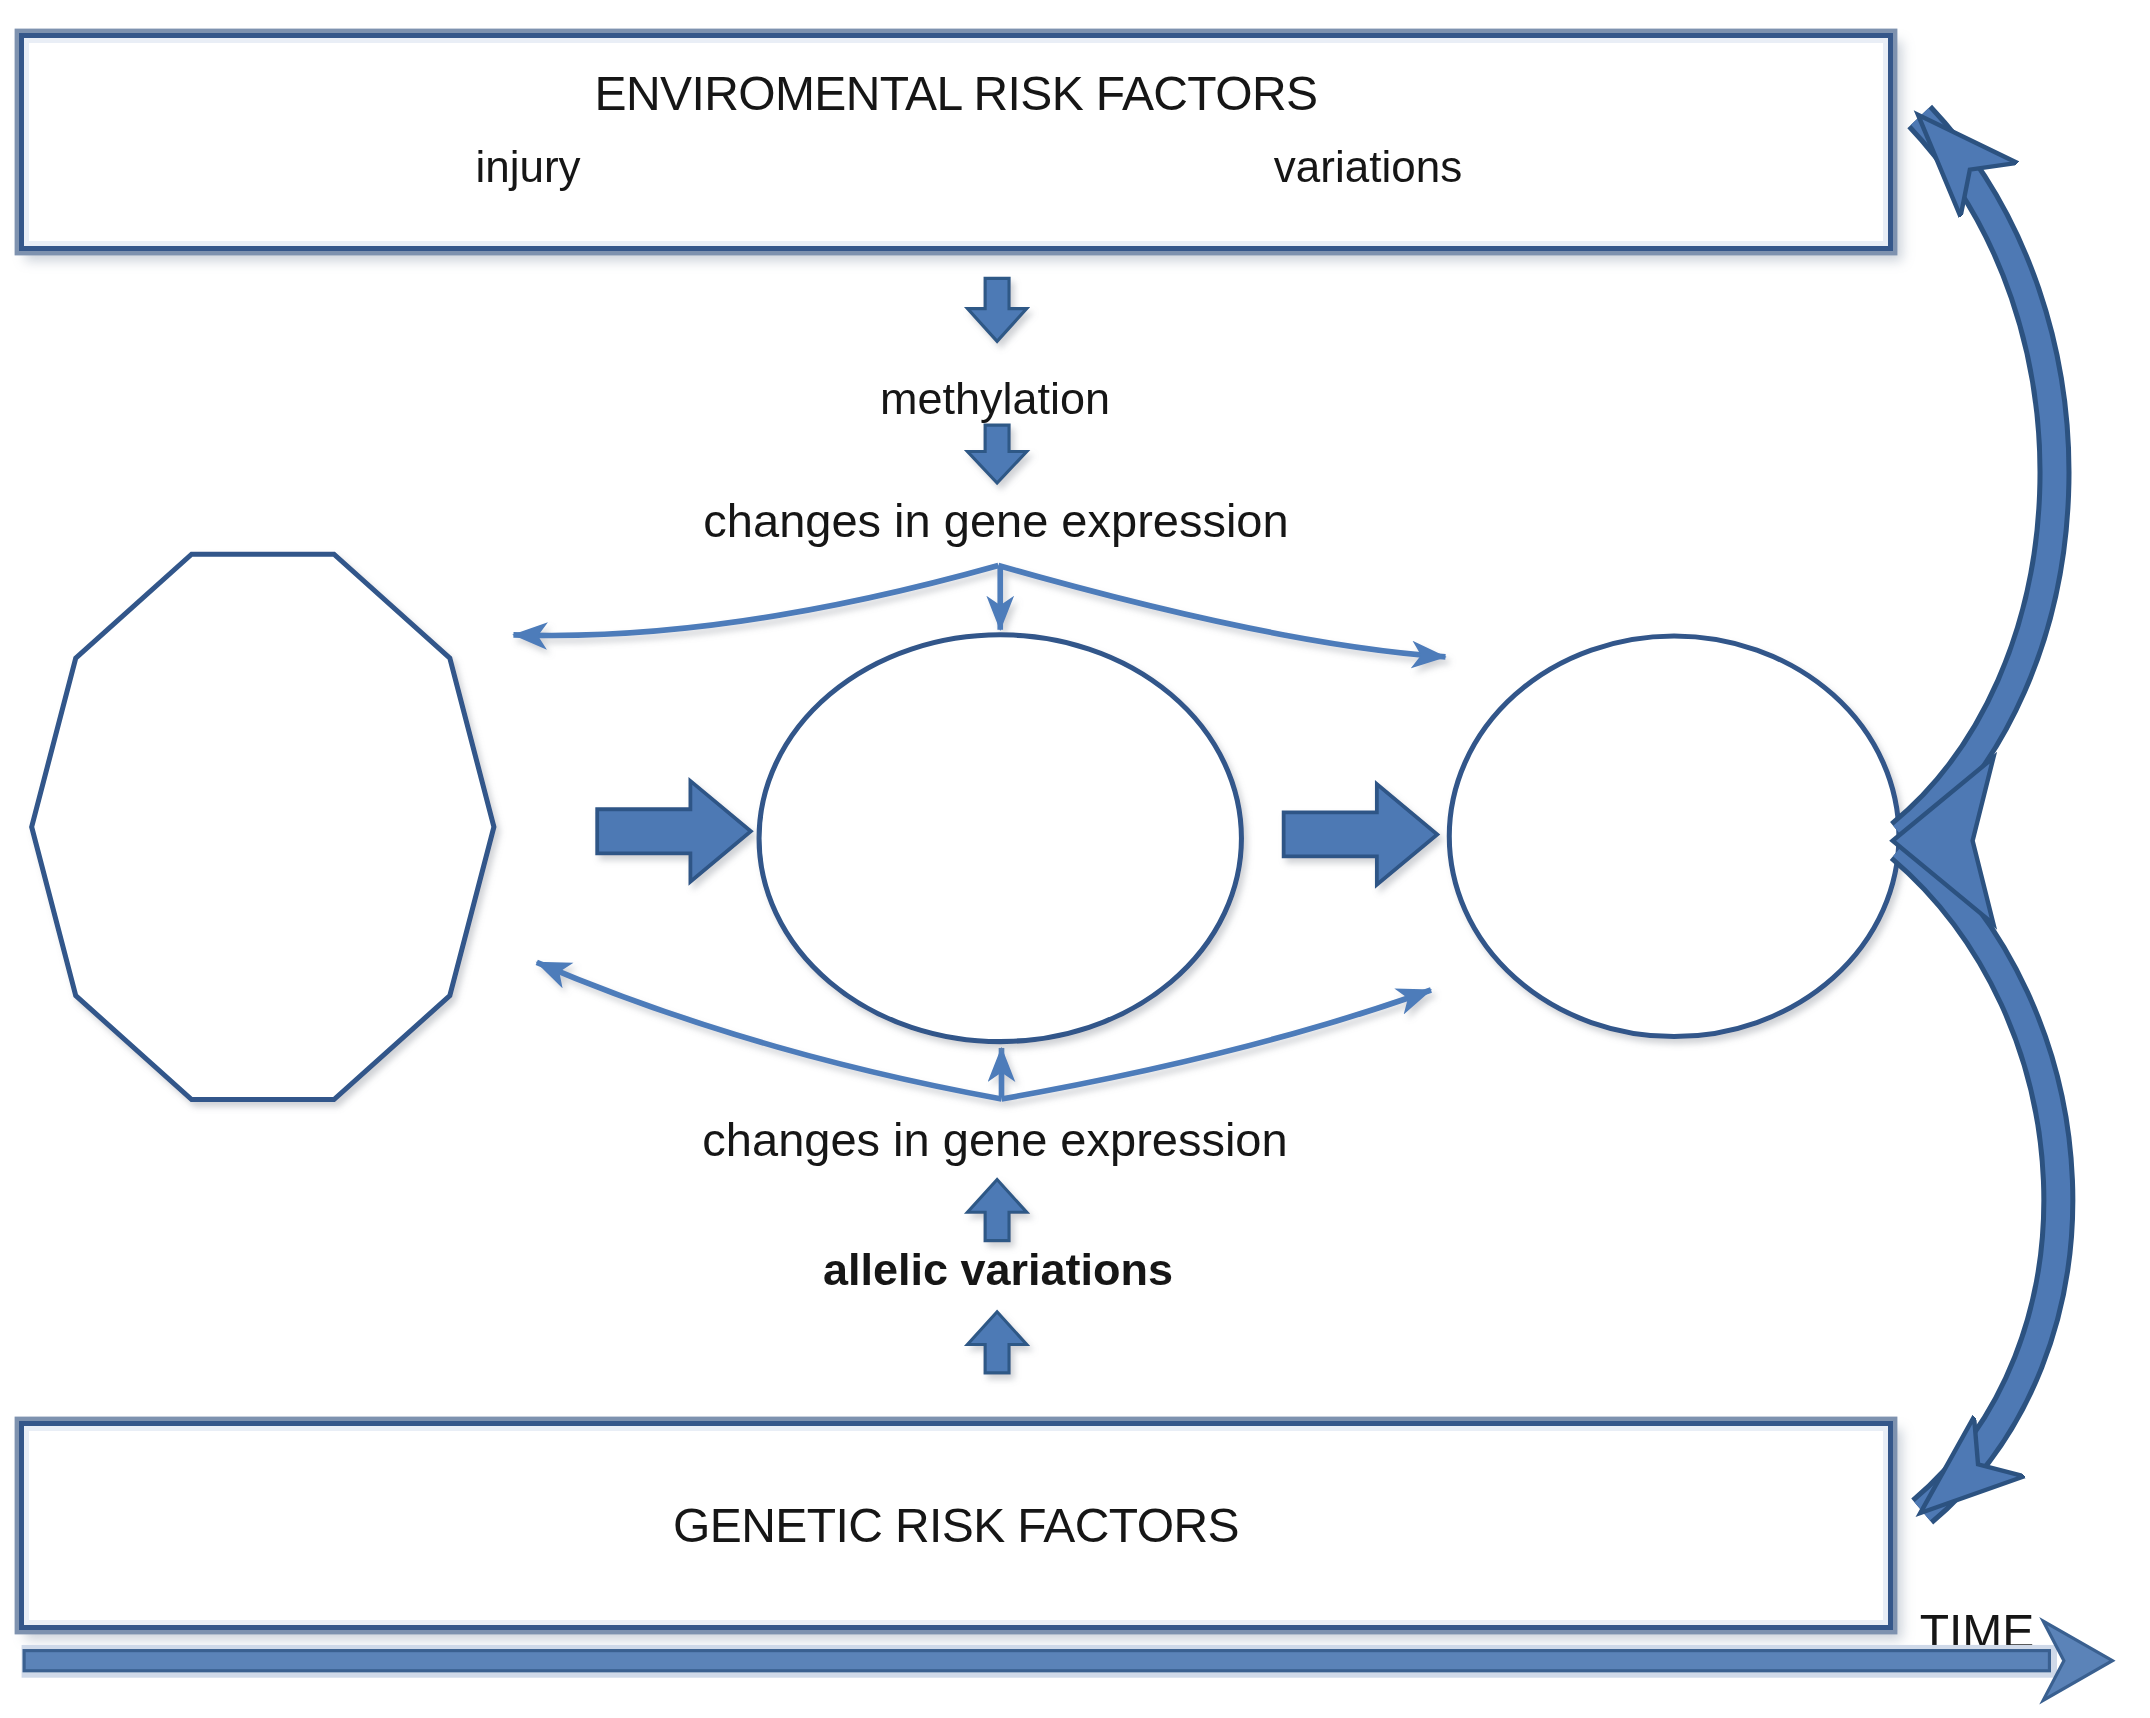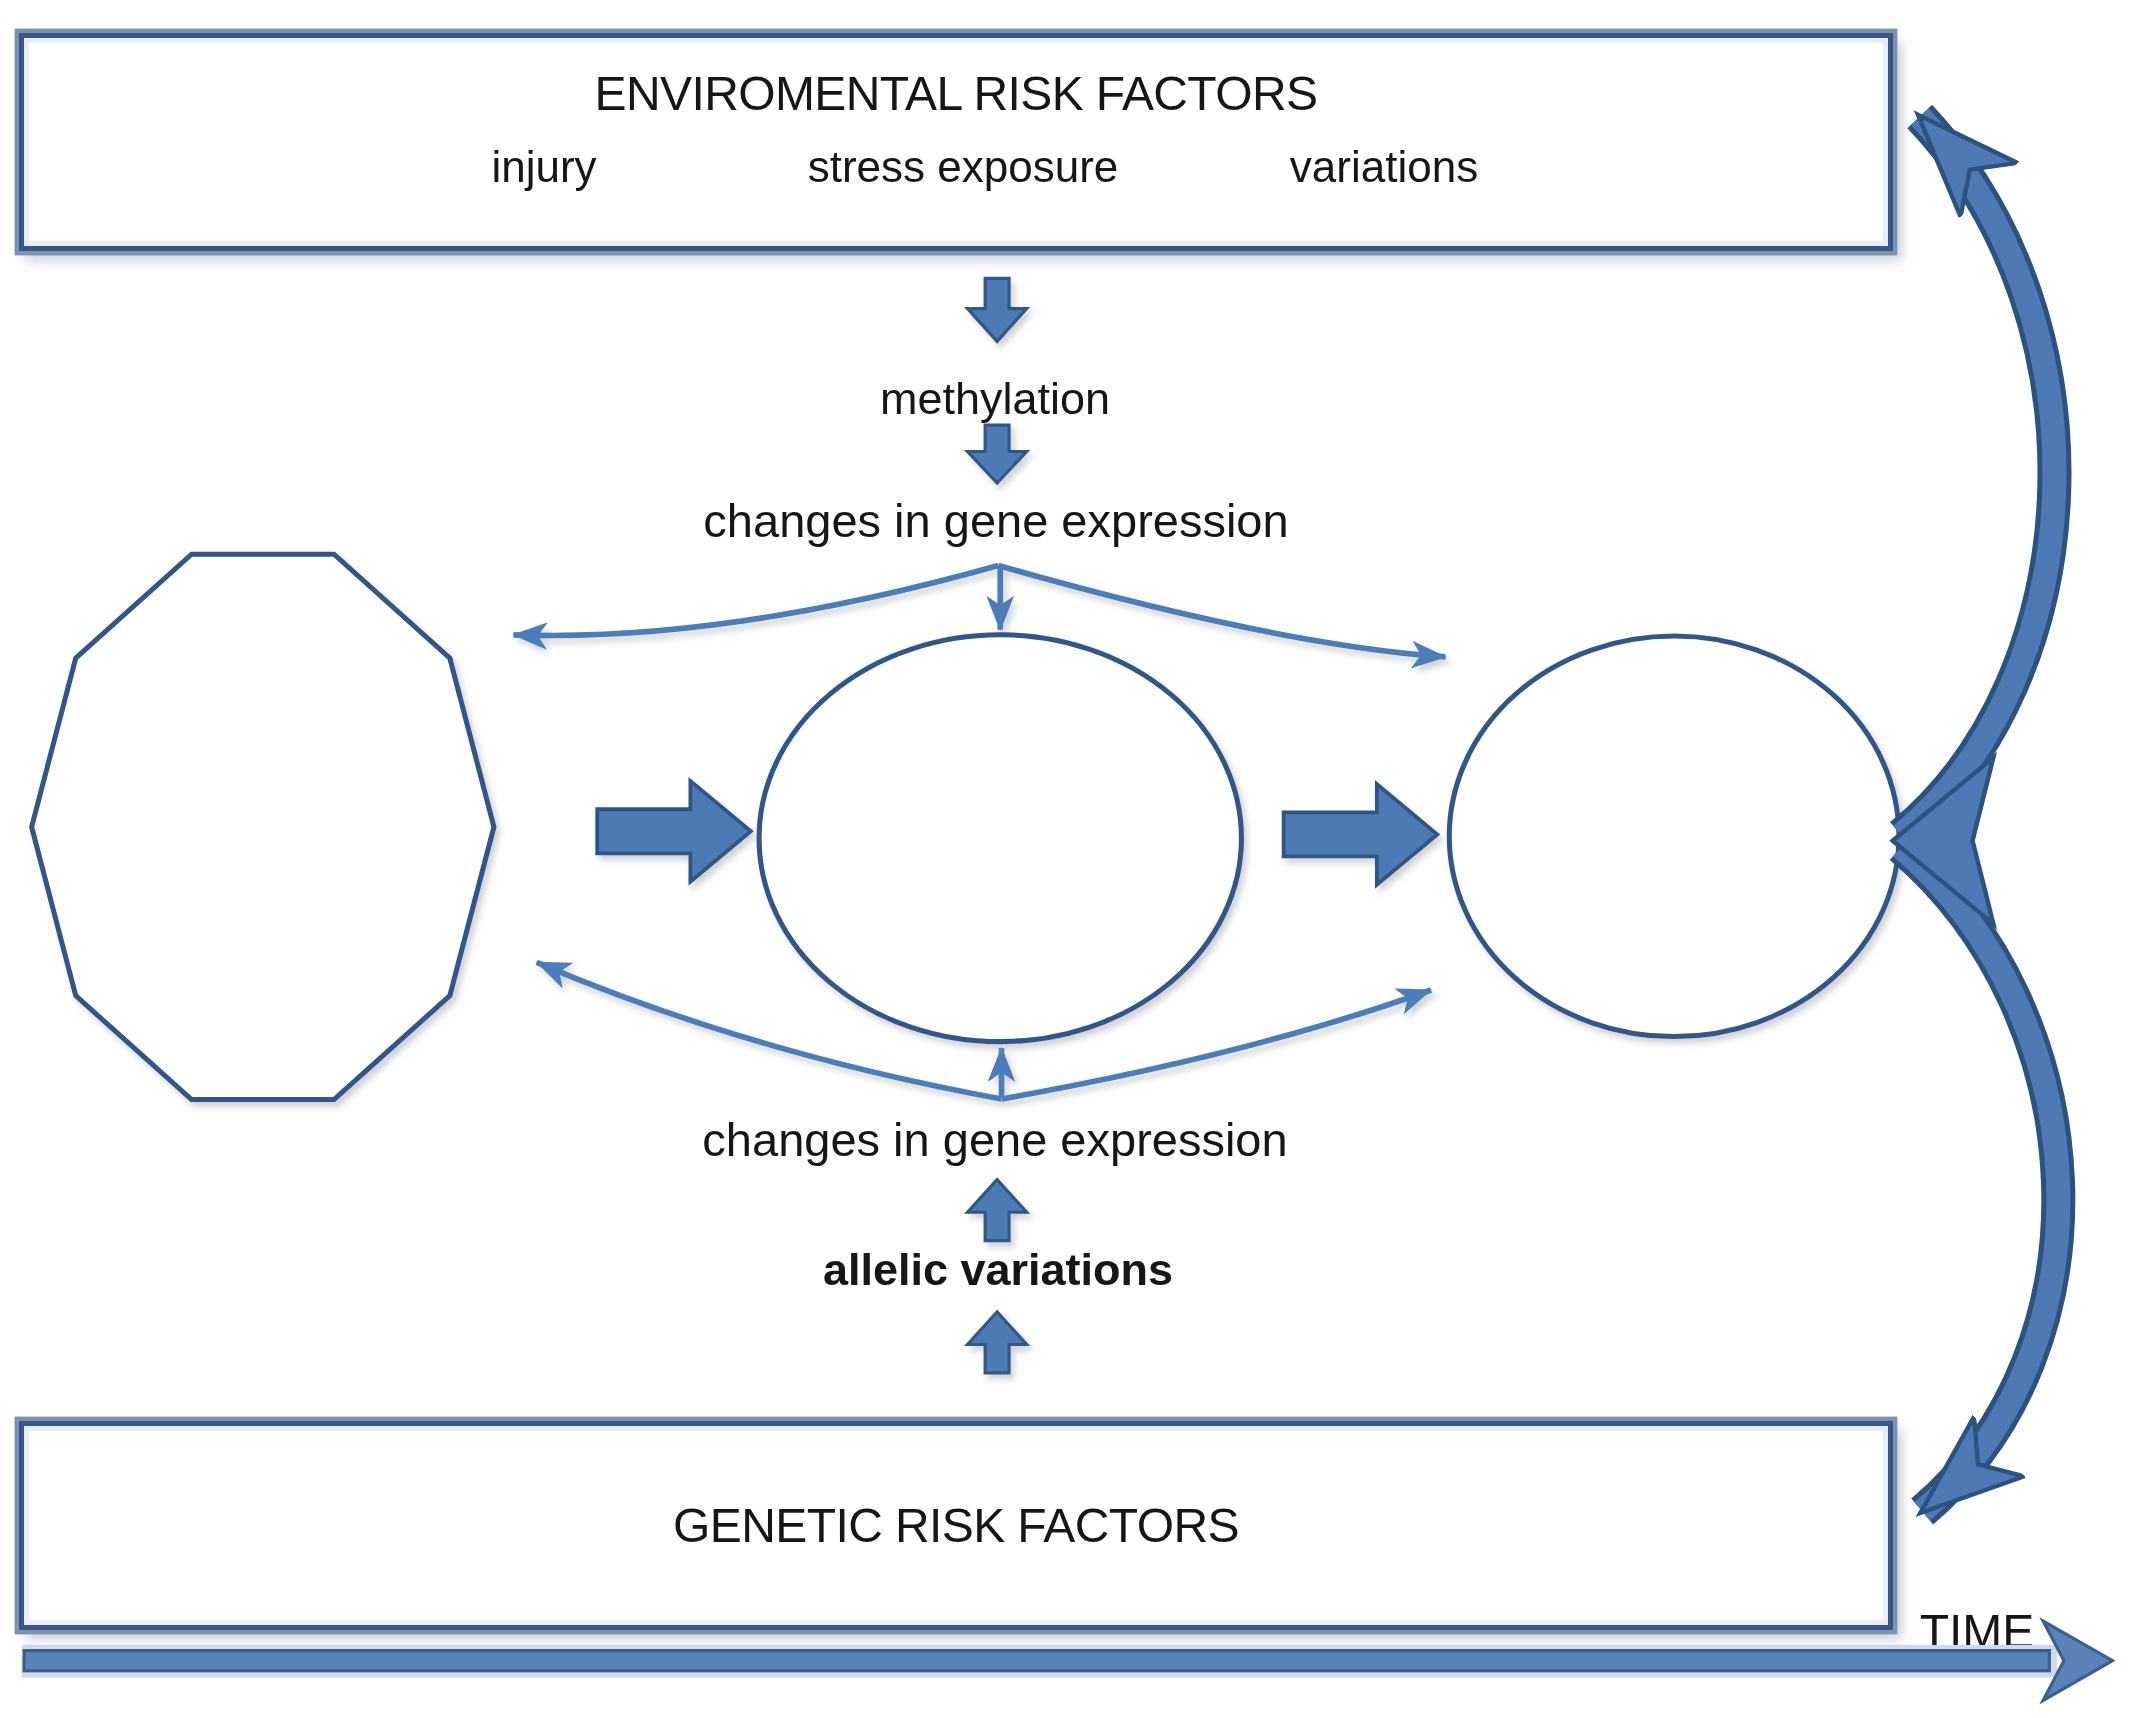"injury" .factor { margin-left: 16px -> none }
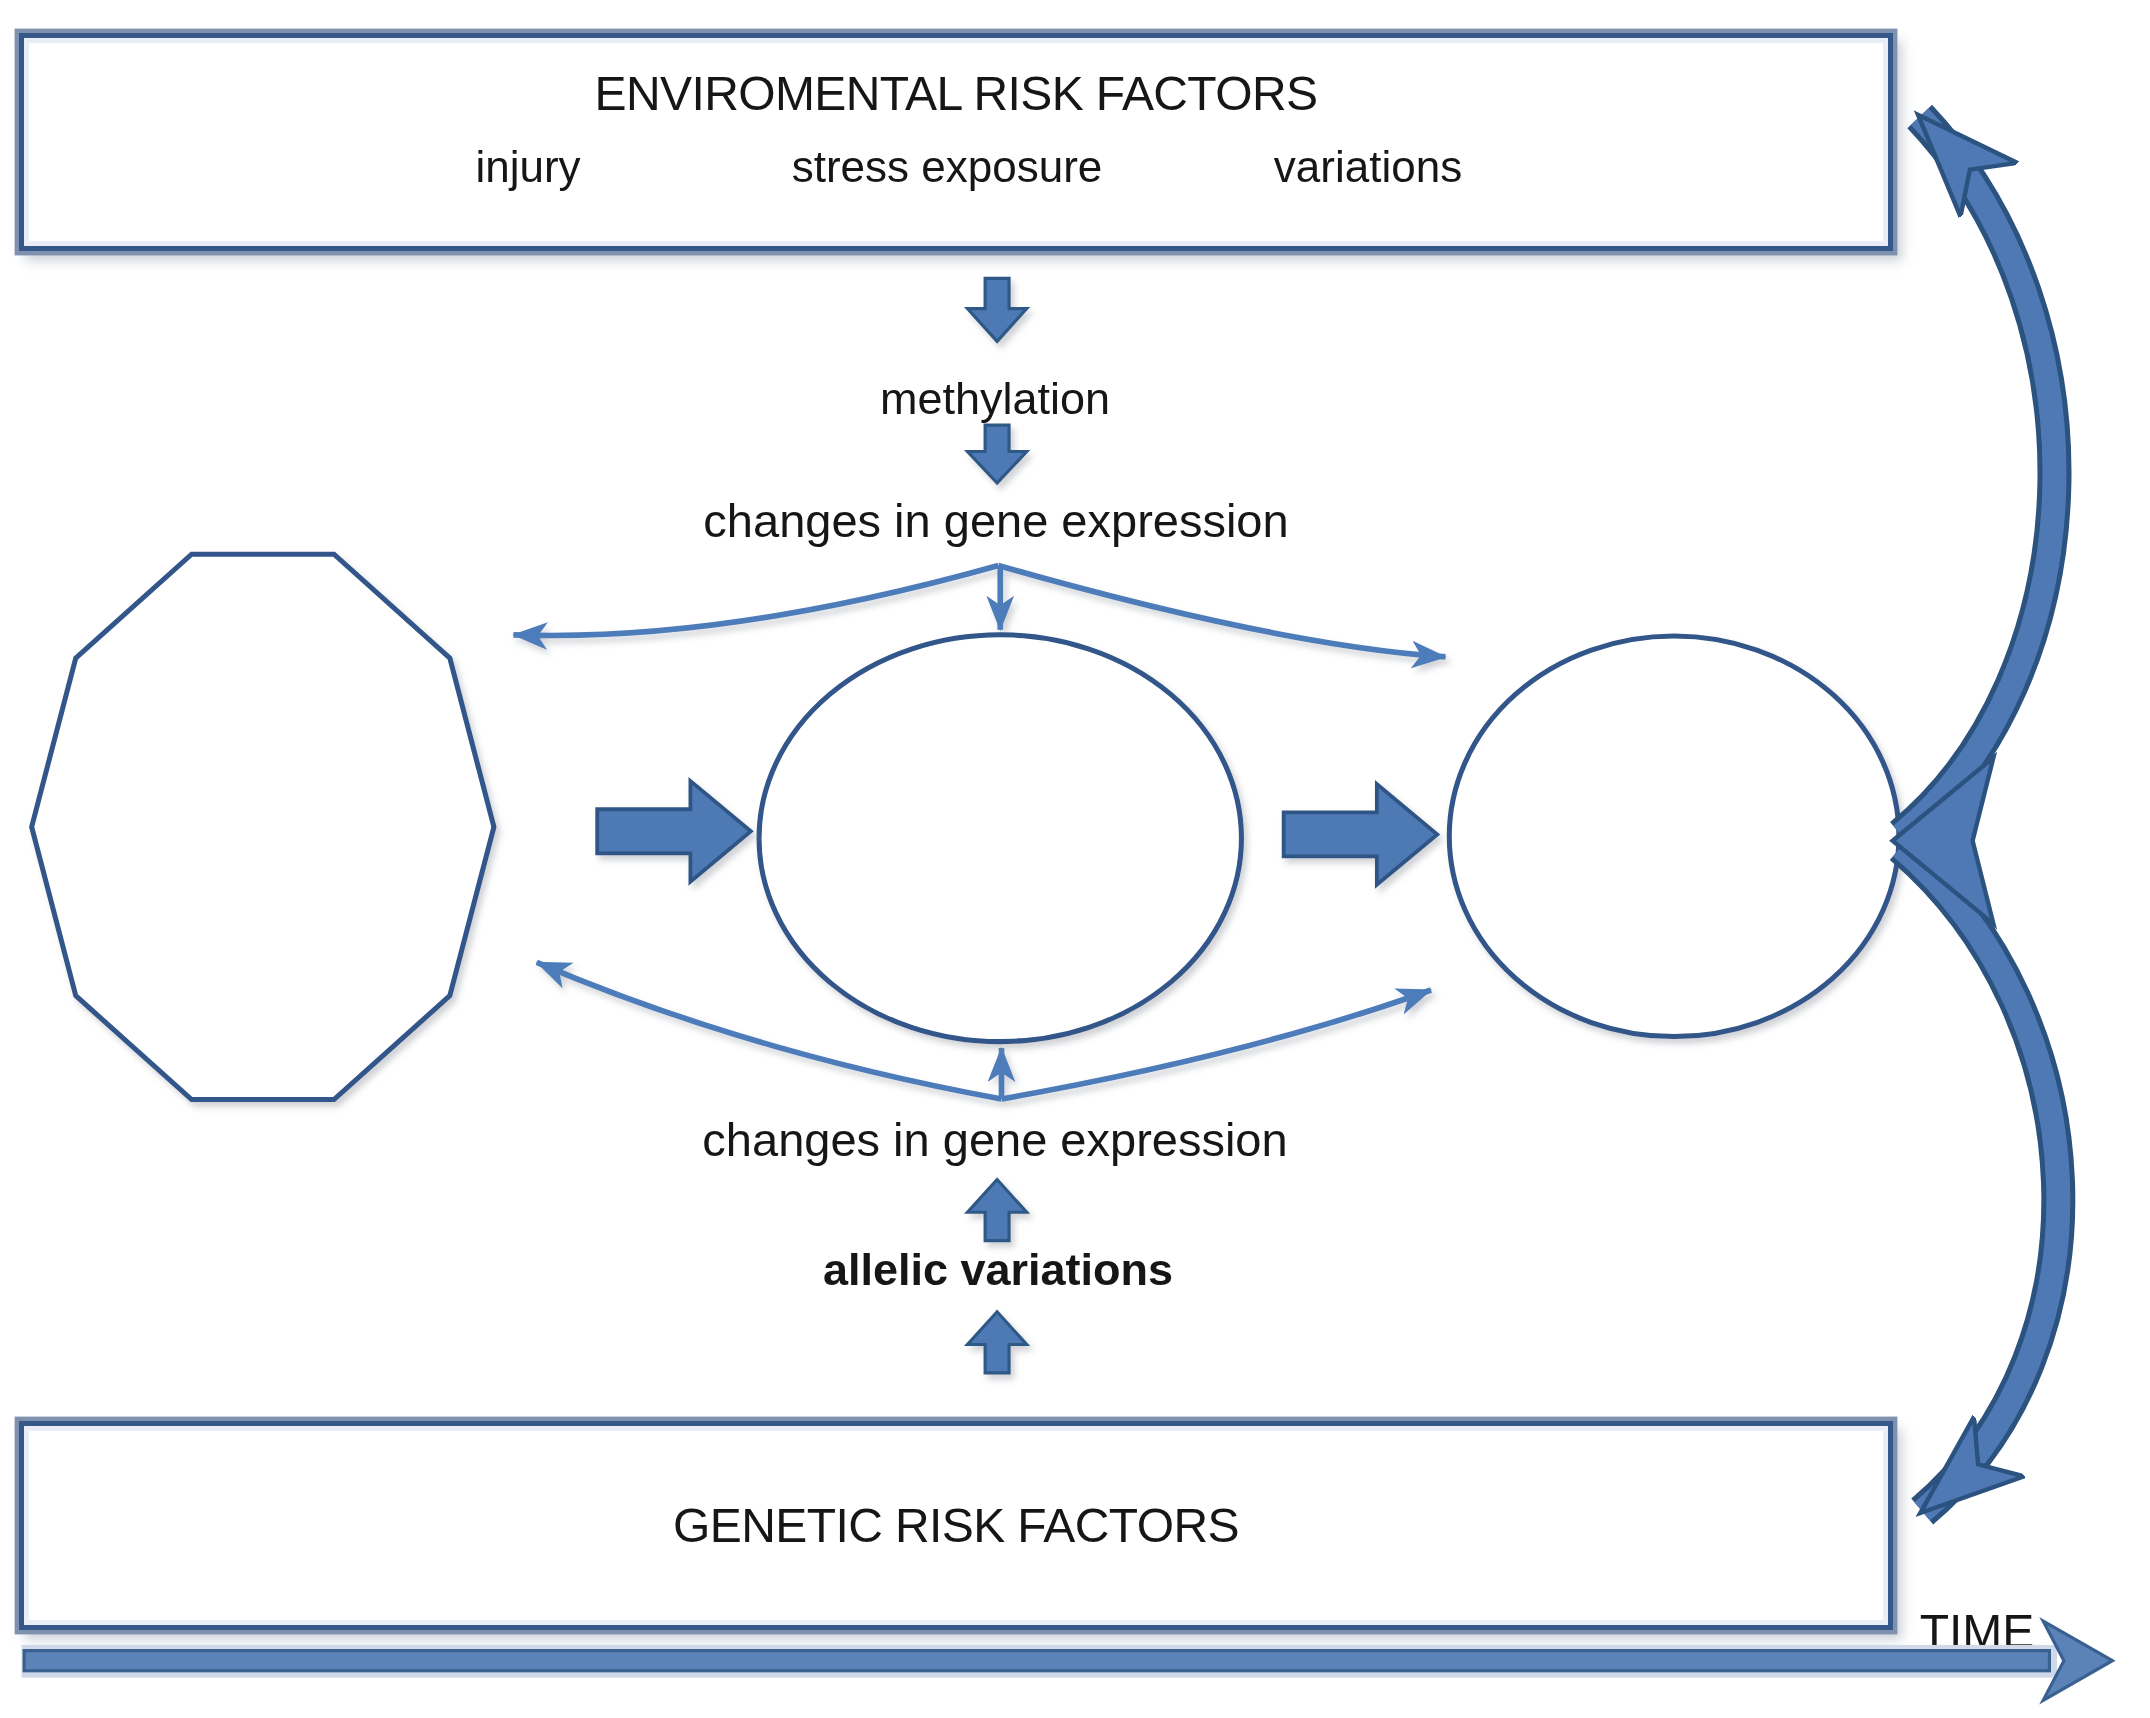"stress exposure" span.factor { html: <span>stress exposure</span> -> none }
